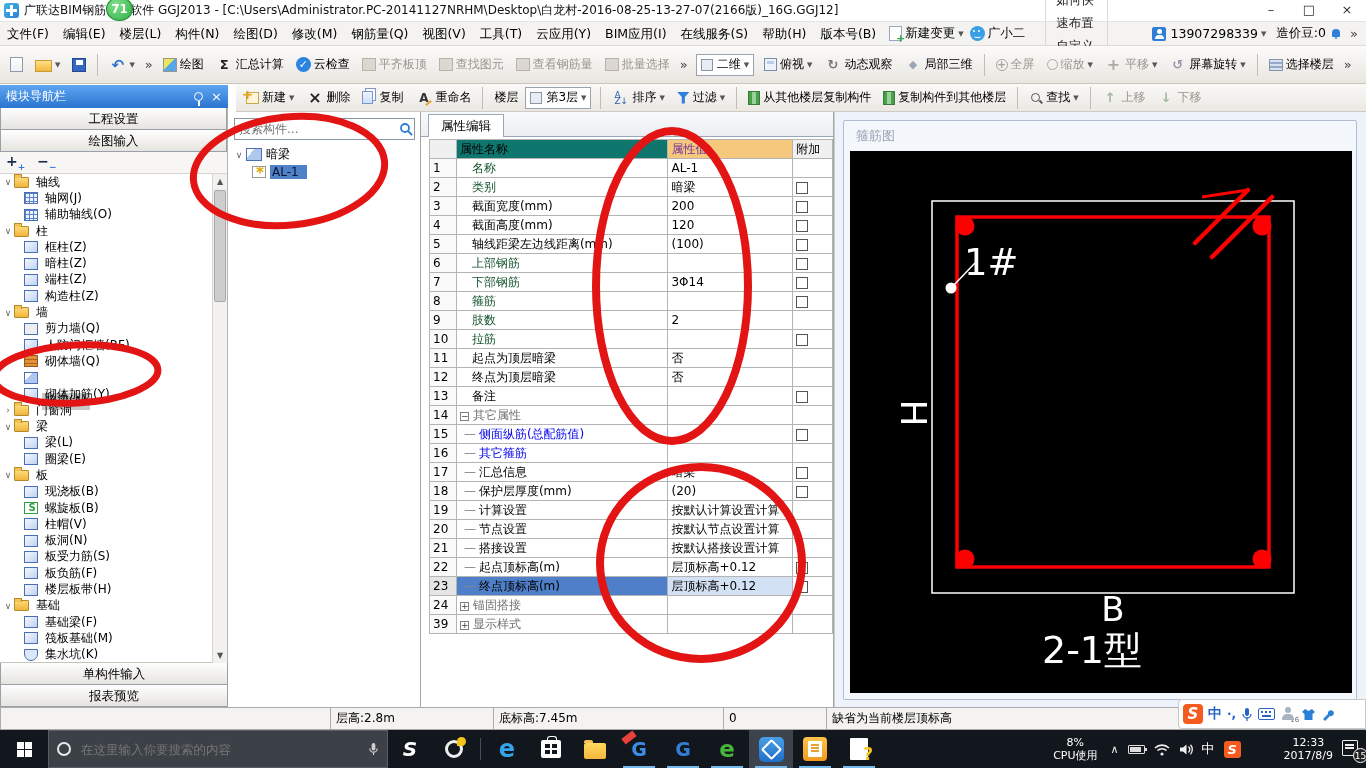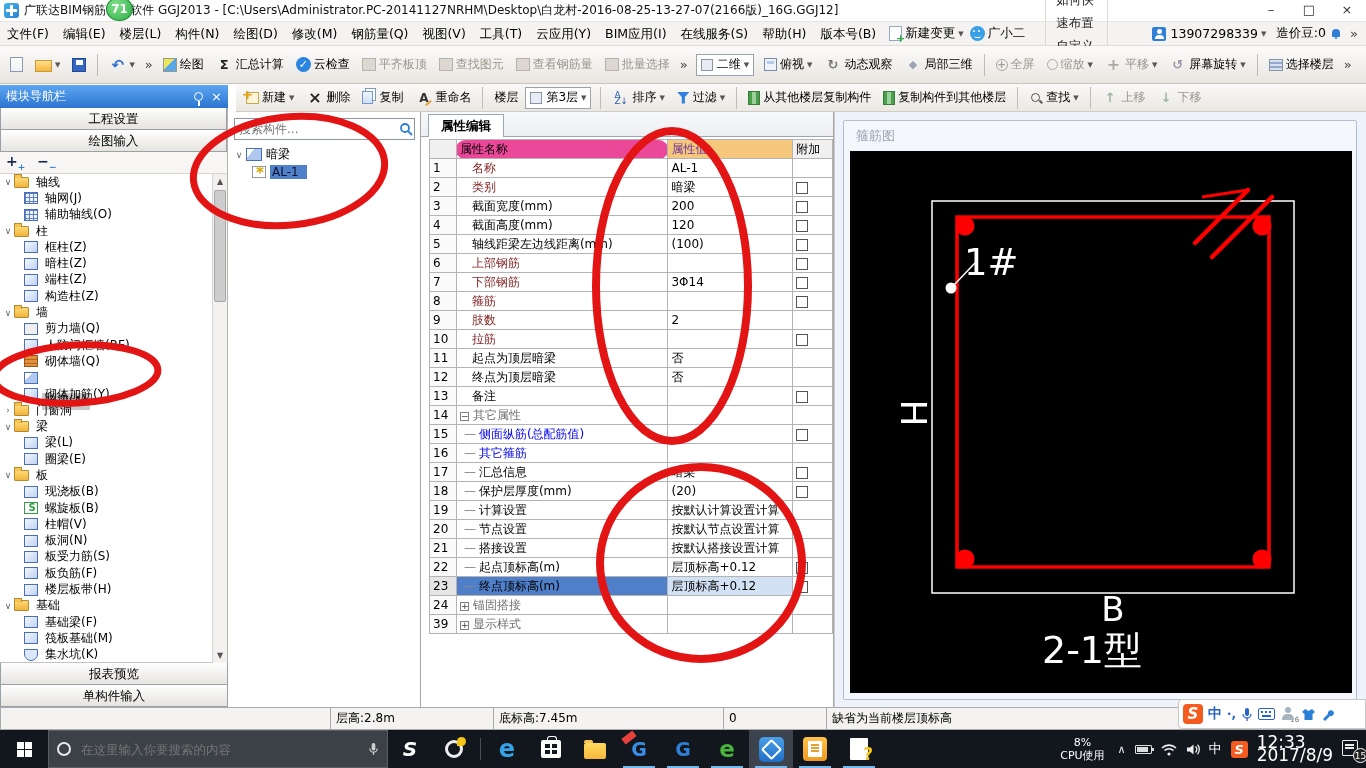"属性编辑" .tabstrip { font-weight: bold -> none }
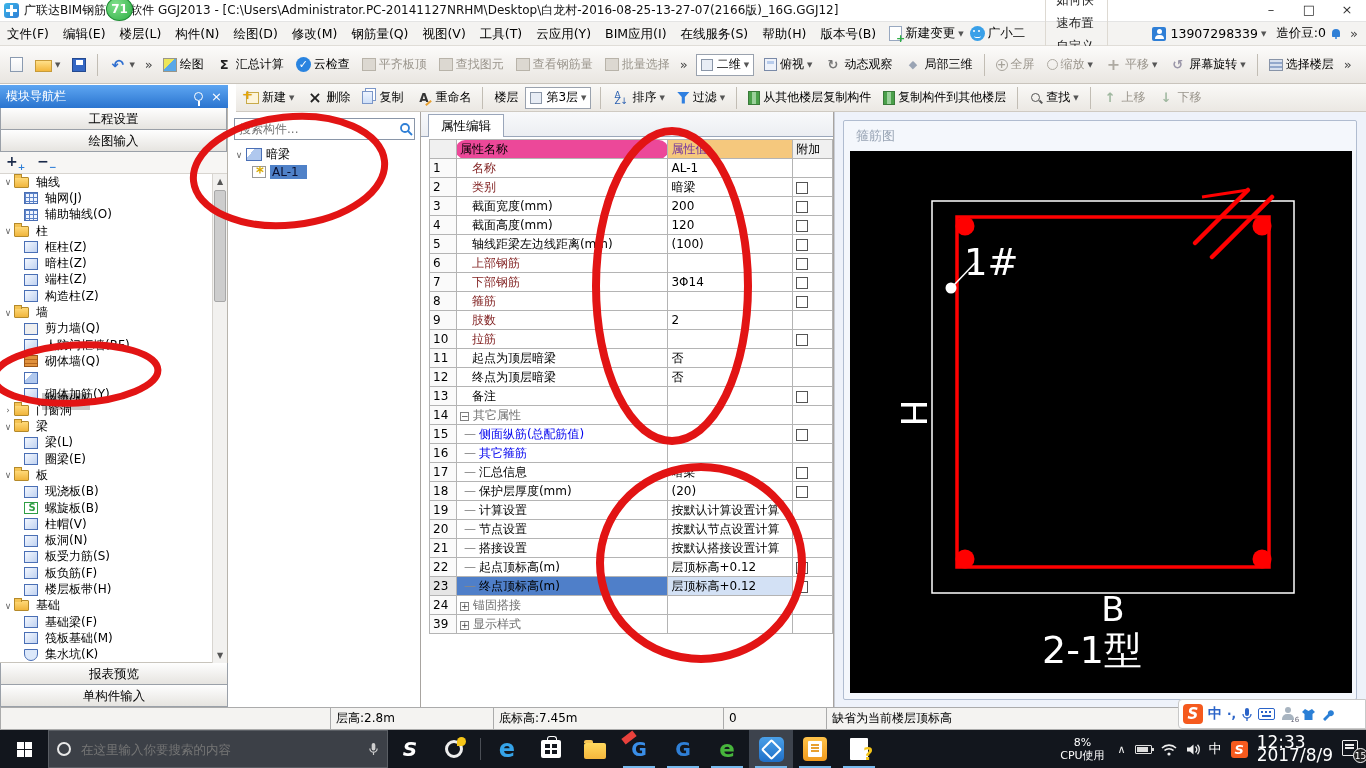"属性名称" th.h-name { background: #ec4899 -> #0f766e; border-radius: 9px -> none }
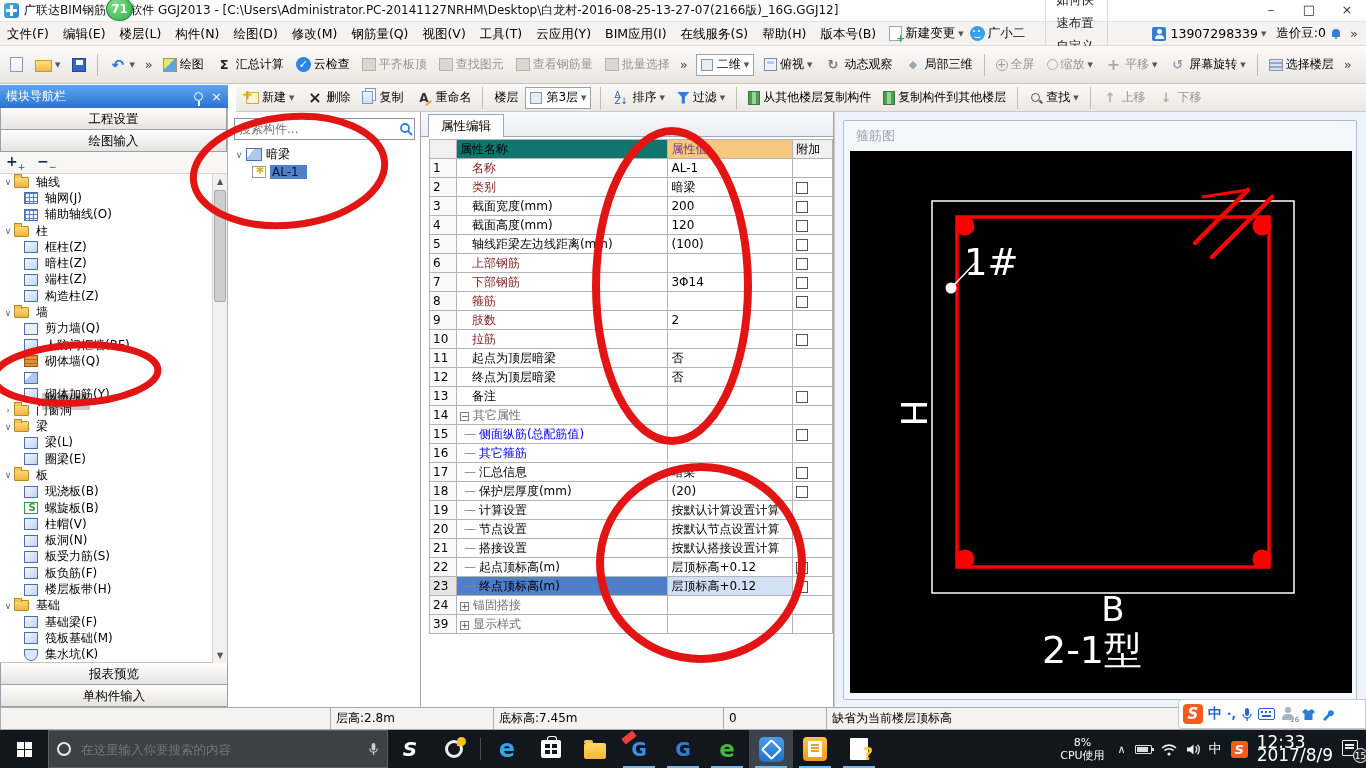"名称" .pname.blue { color: #7f1d1d -> #14532d }
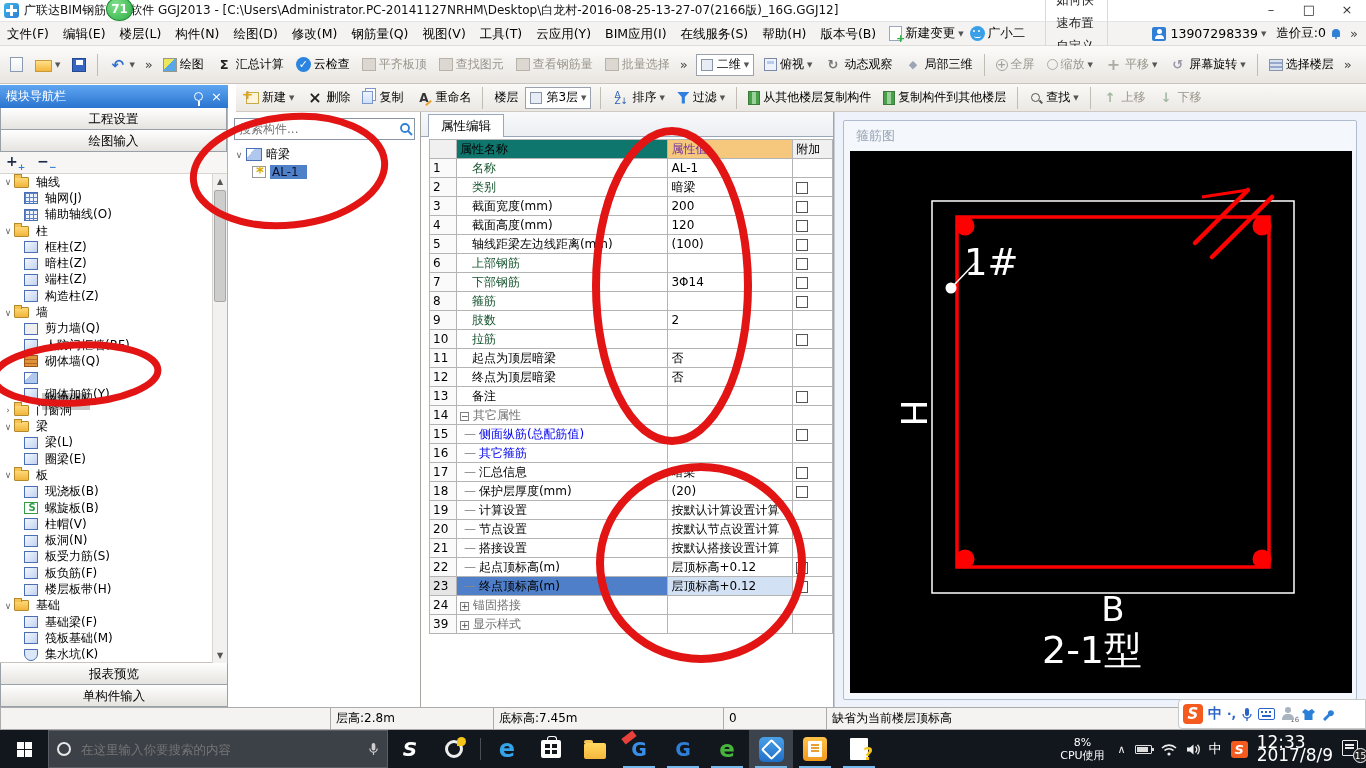"报表预览" div.side-btn { order: before "单构件输入" -> after "单构件输入" }
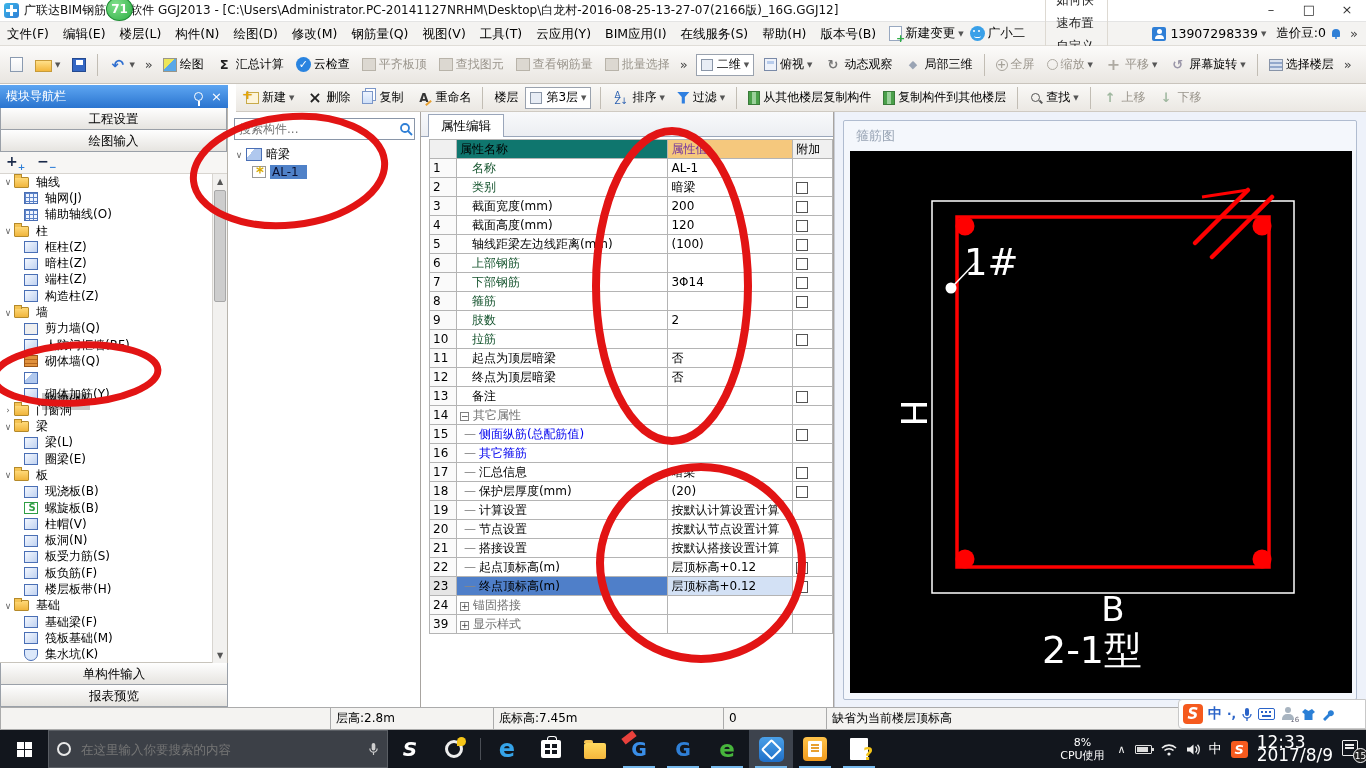"12:33" .clock { font-size: 17px -> 11px; margin-left: none -> 34px; text-align: left -> center }
